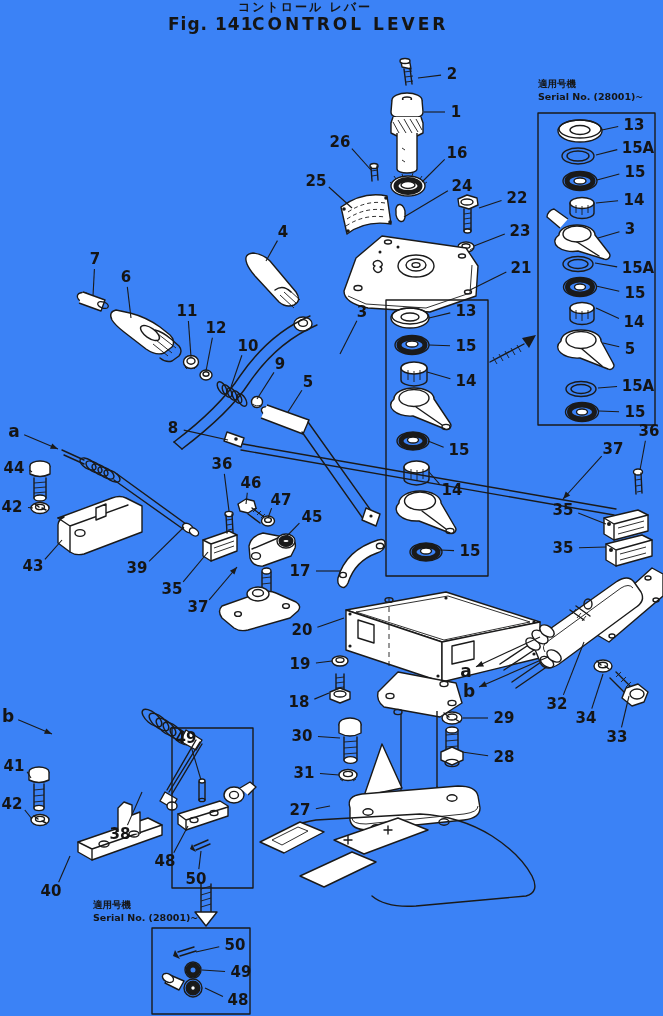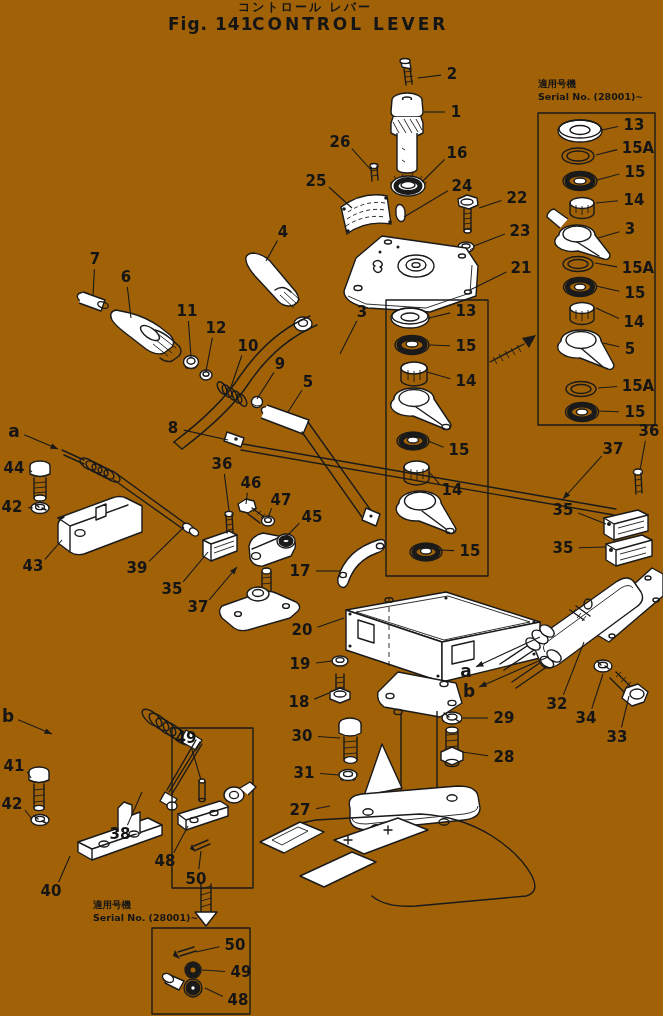"コントロール レバー" #page { background: #a16207 -> #3b82f6 }
